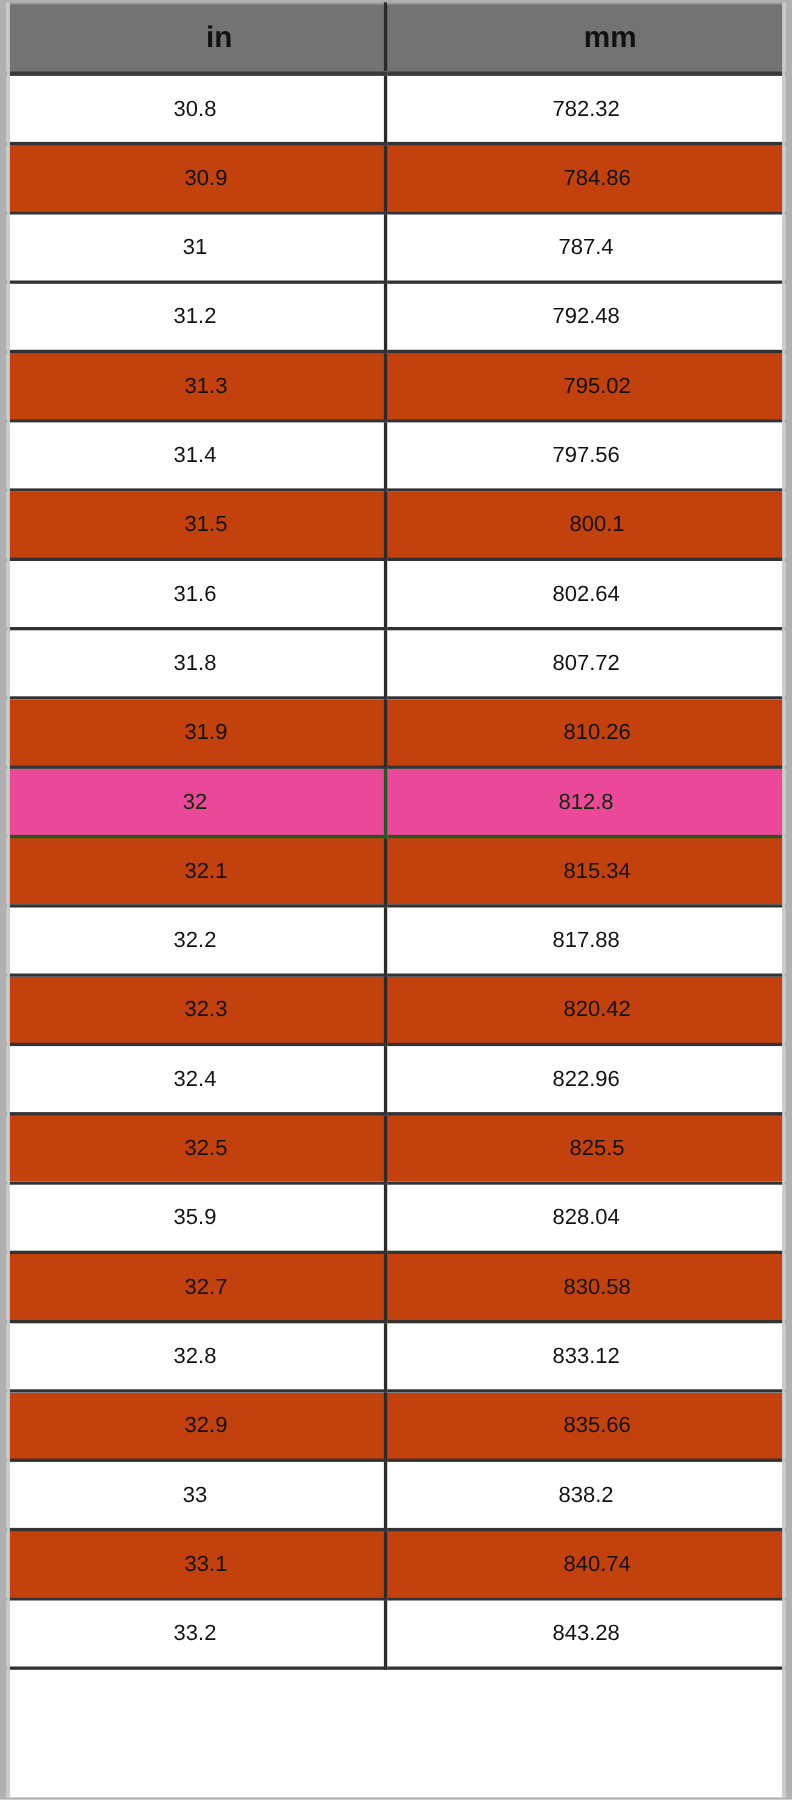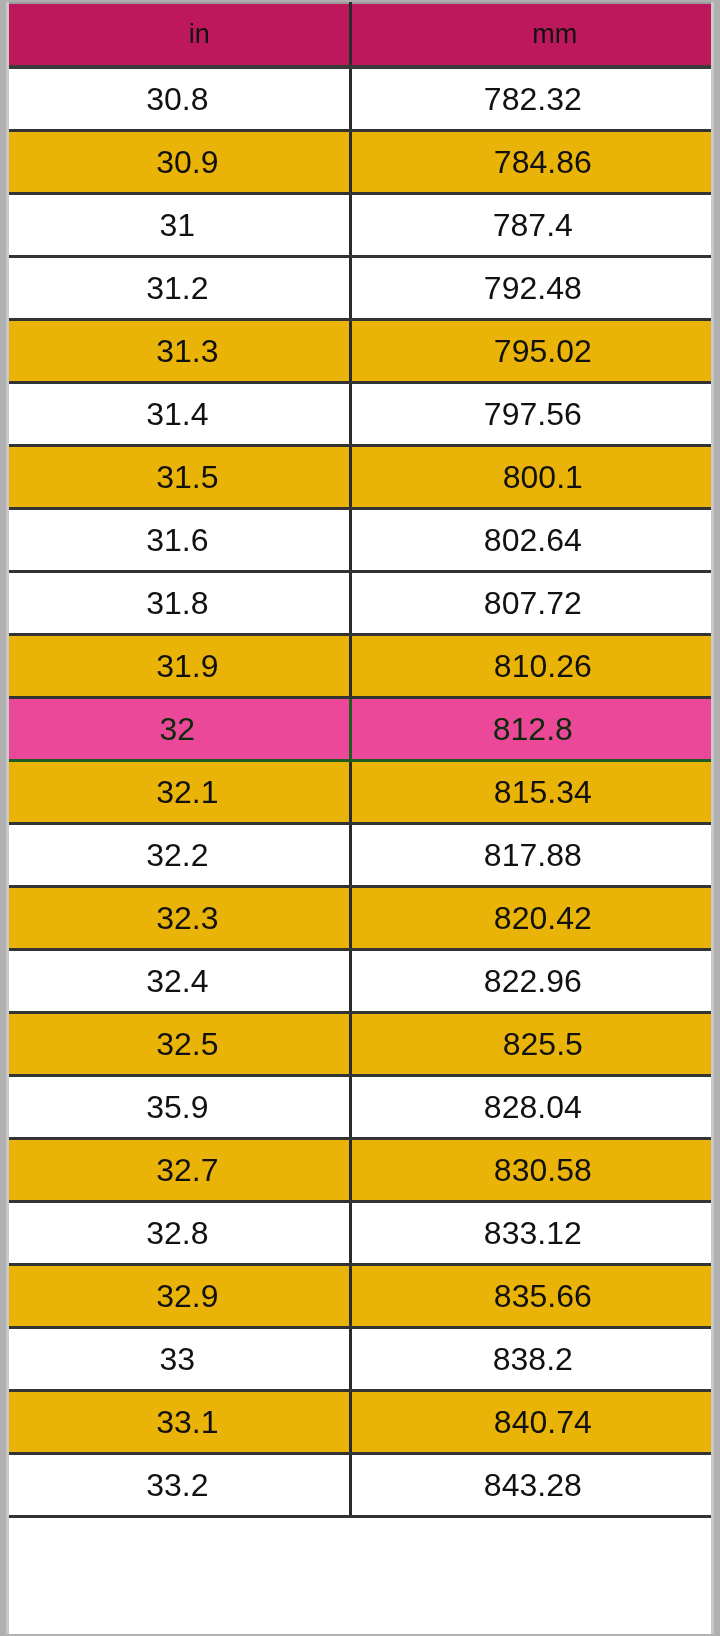"in" table.conv thead th { background: #be185d -> #737373; font-weight: normal -> bold }
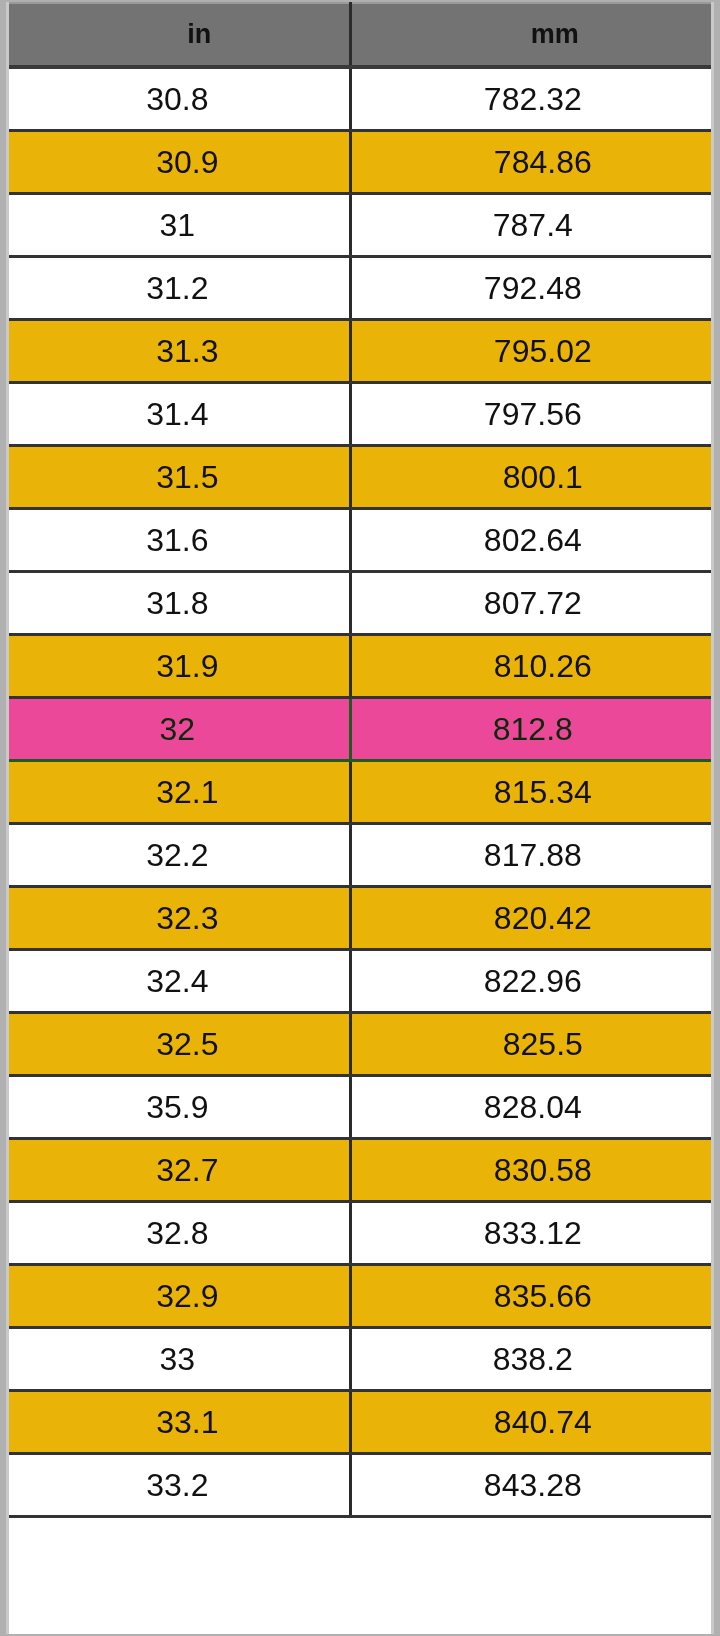"30.8" table.conv tbody td { font-size: 32px -> 20px }
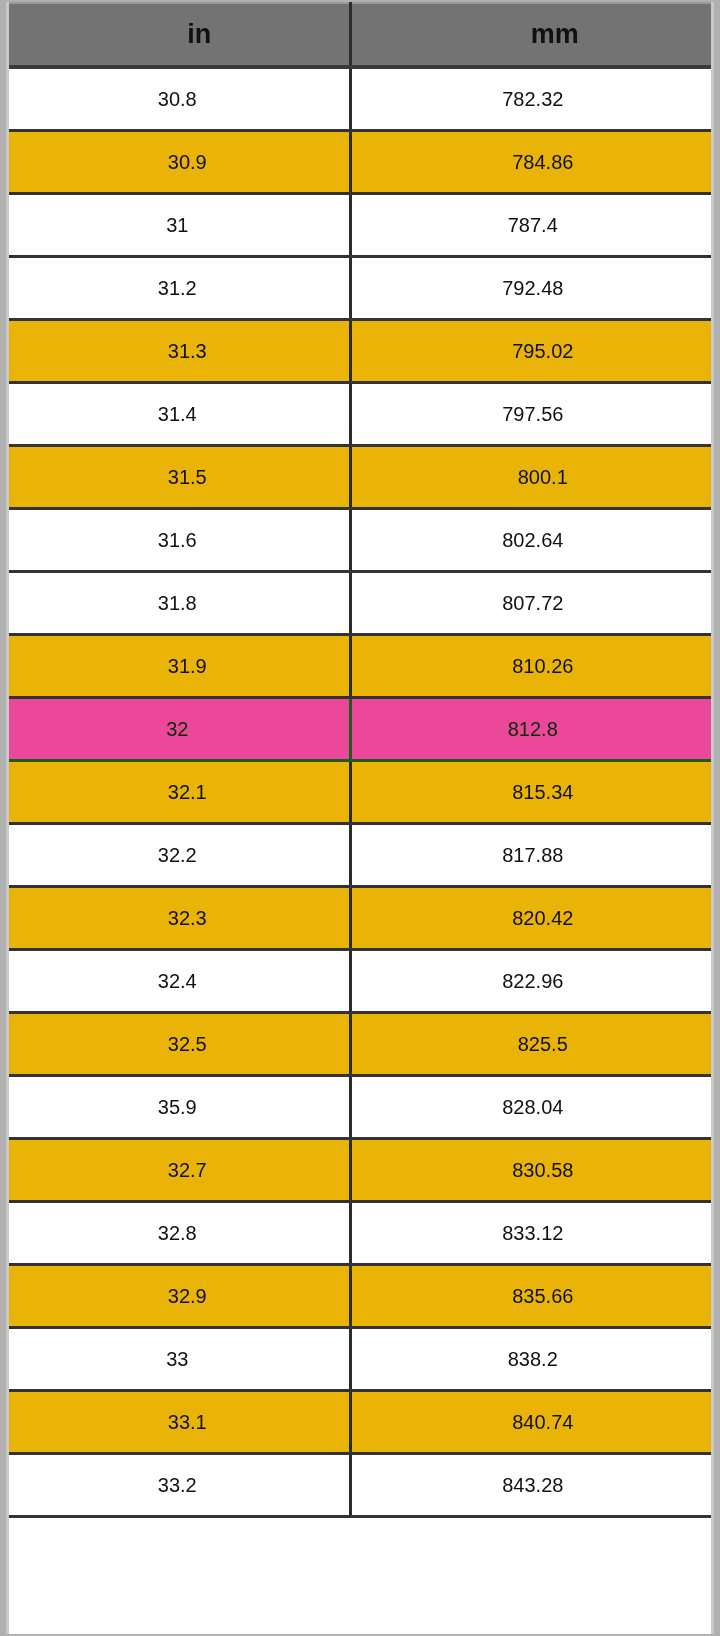"30.9" table.conv tbody tr.alt td { background: #eab308 -> #c2410c }
